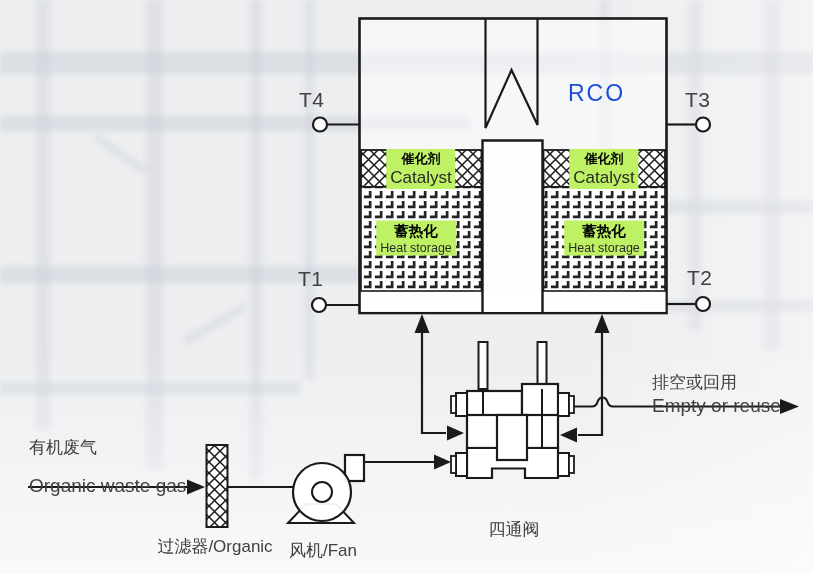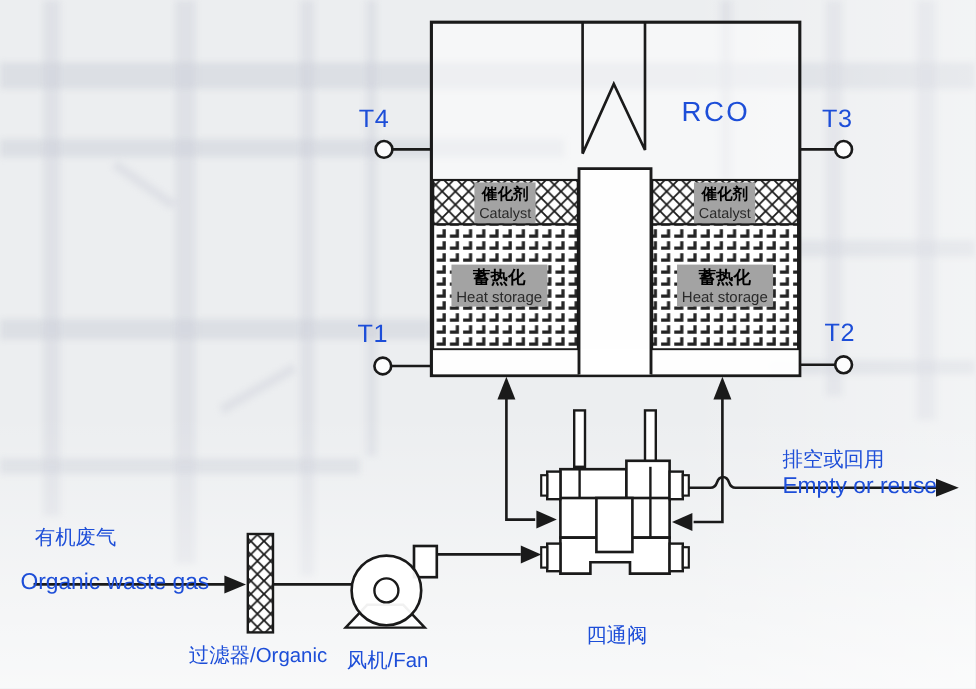"T4" .lbl { color: #1d4ed8 -> #404040 }
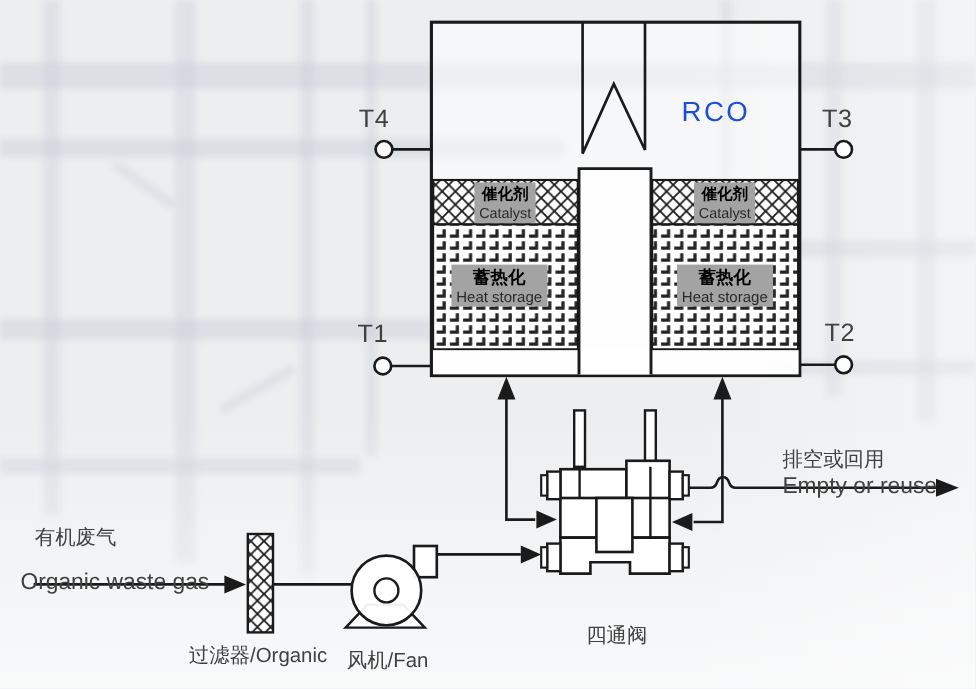"催化剂" .tagbox { background: #a3a3a3 -> #bef264 }
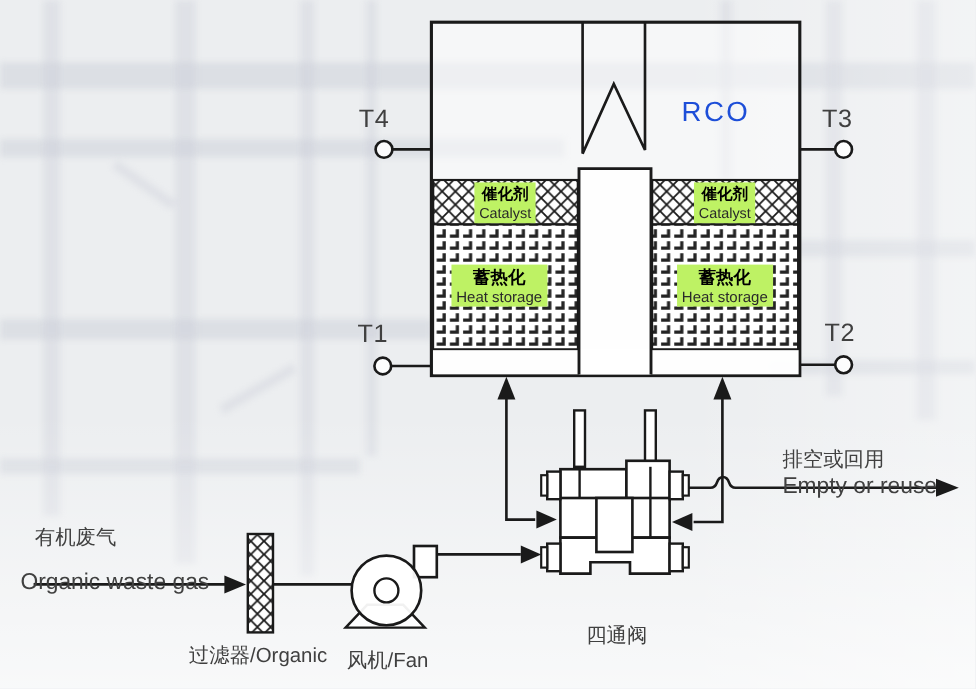"Catalyst" #cat-left .en2, #cat-right .en2 { font-size: 12px -> 17px }
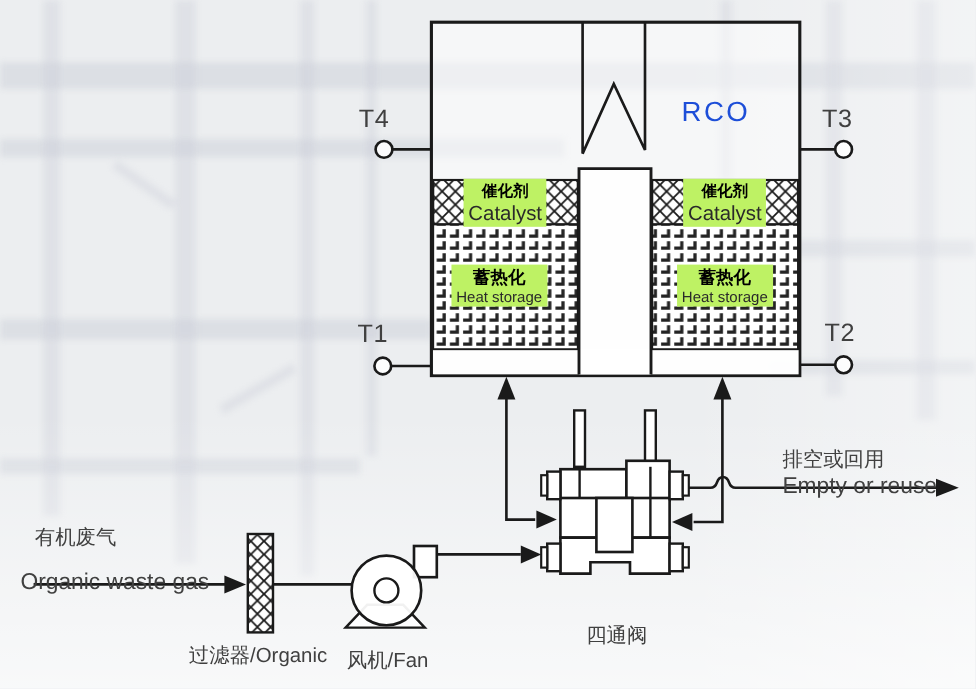"Organic waste gas" div.lbl { left: 17px -> 29px }
